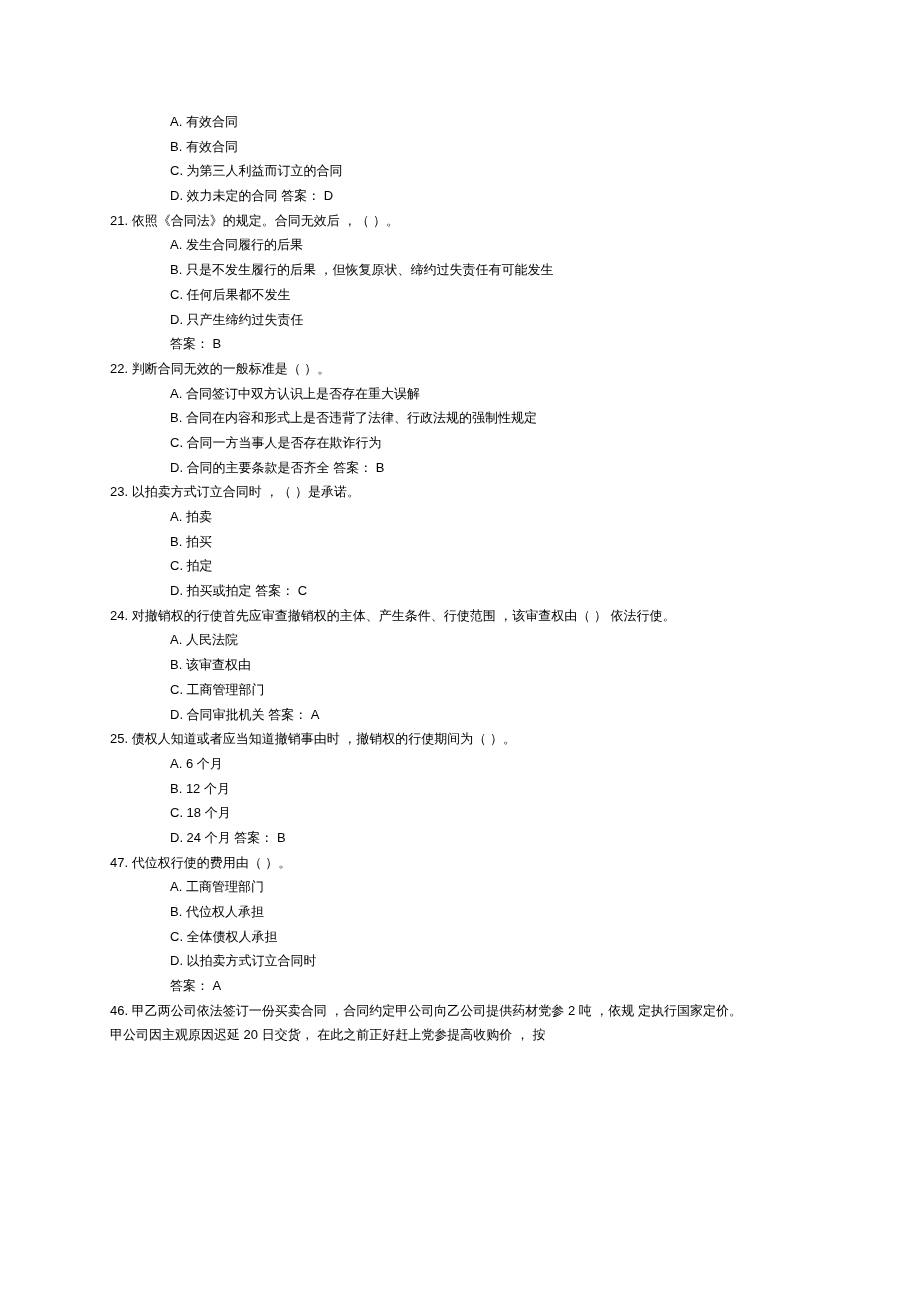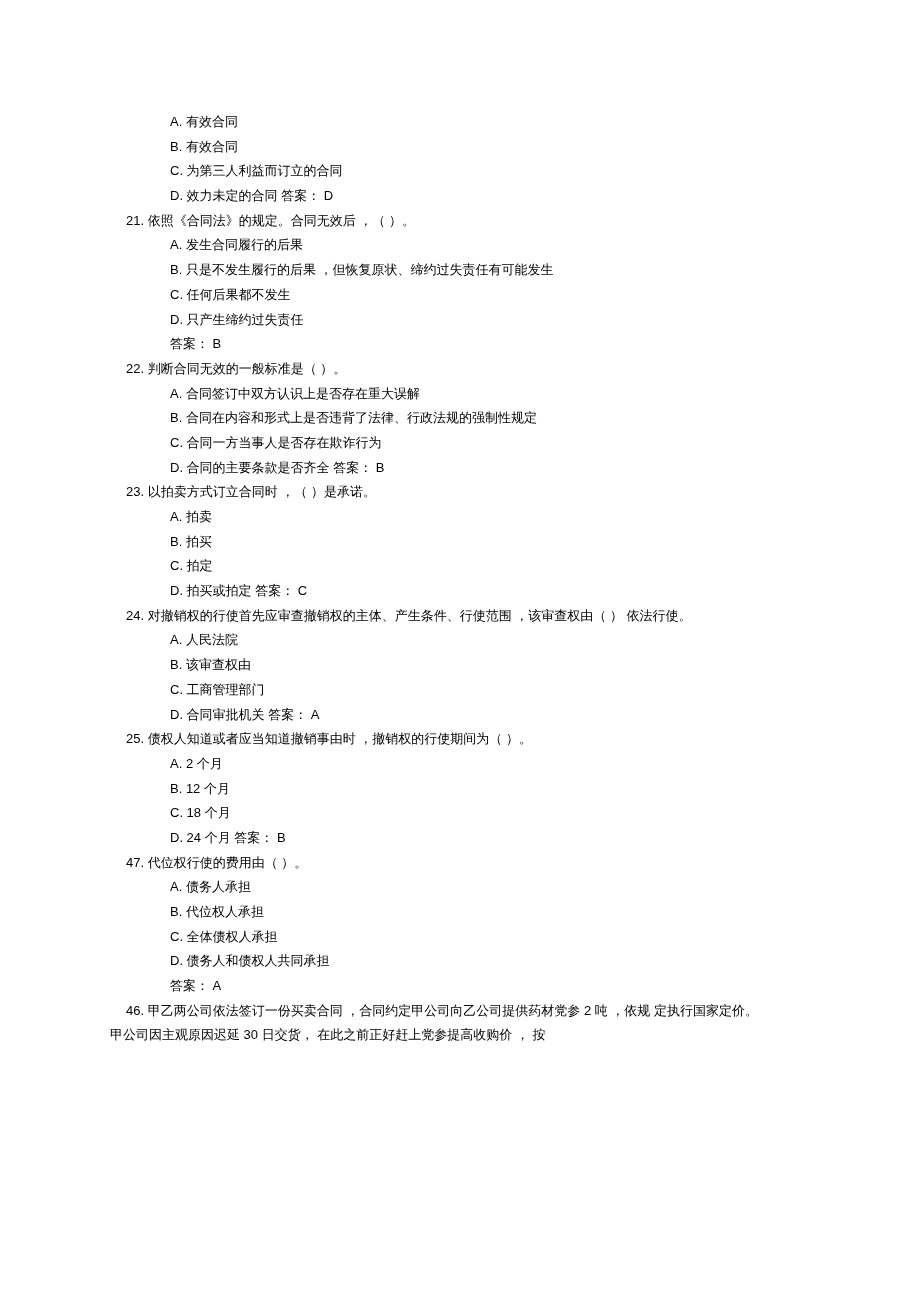"21. 依照《合同法》的规定。合同无效后 ，（ ）。" .q-indent { margin-left: 16px -> none }
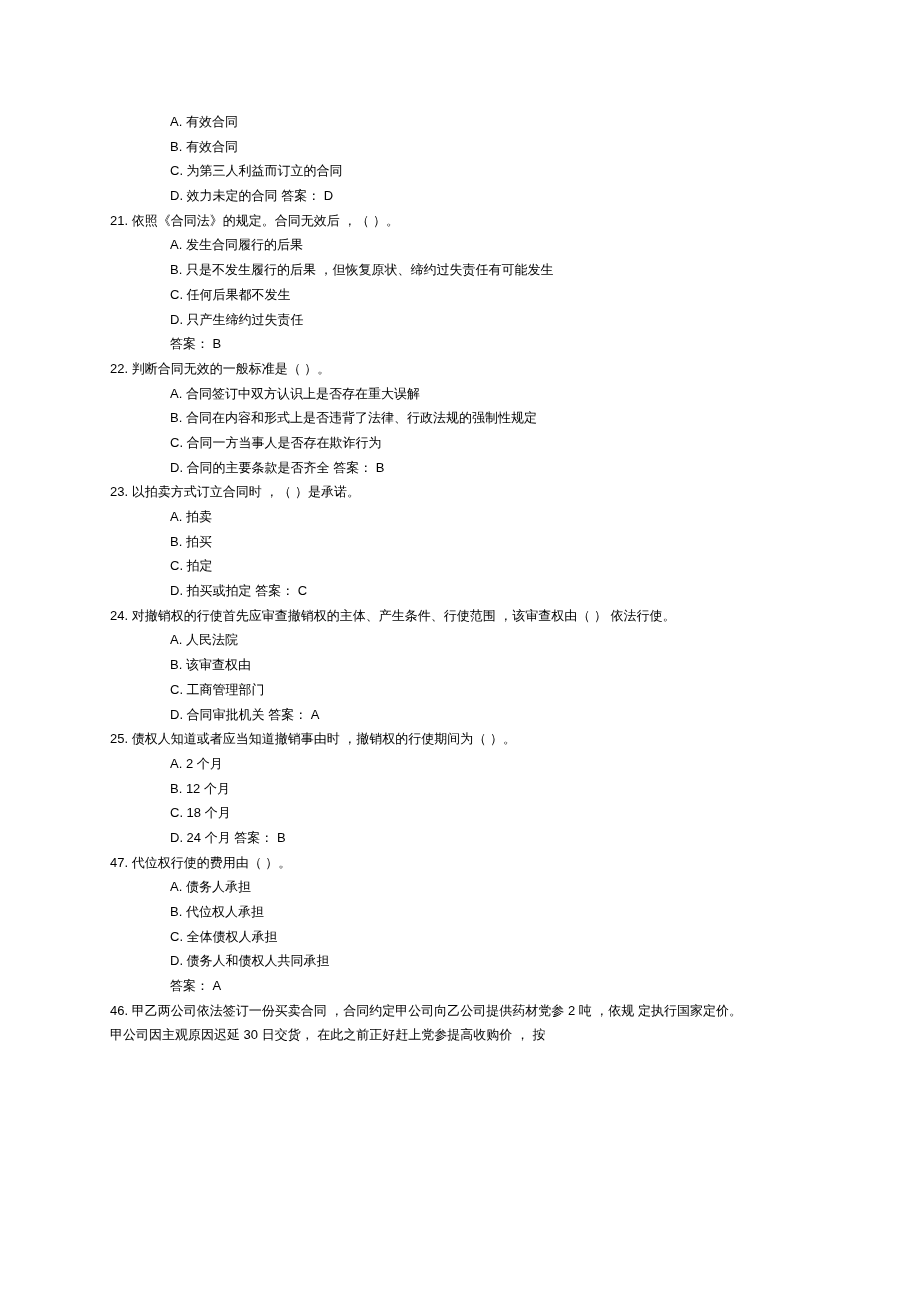"A. 2 个月" div.option-line { text: 2 -> 6 }
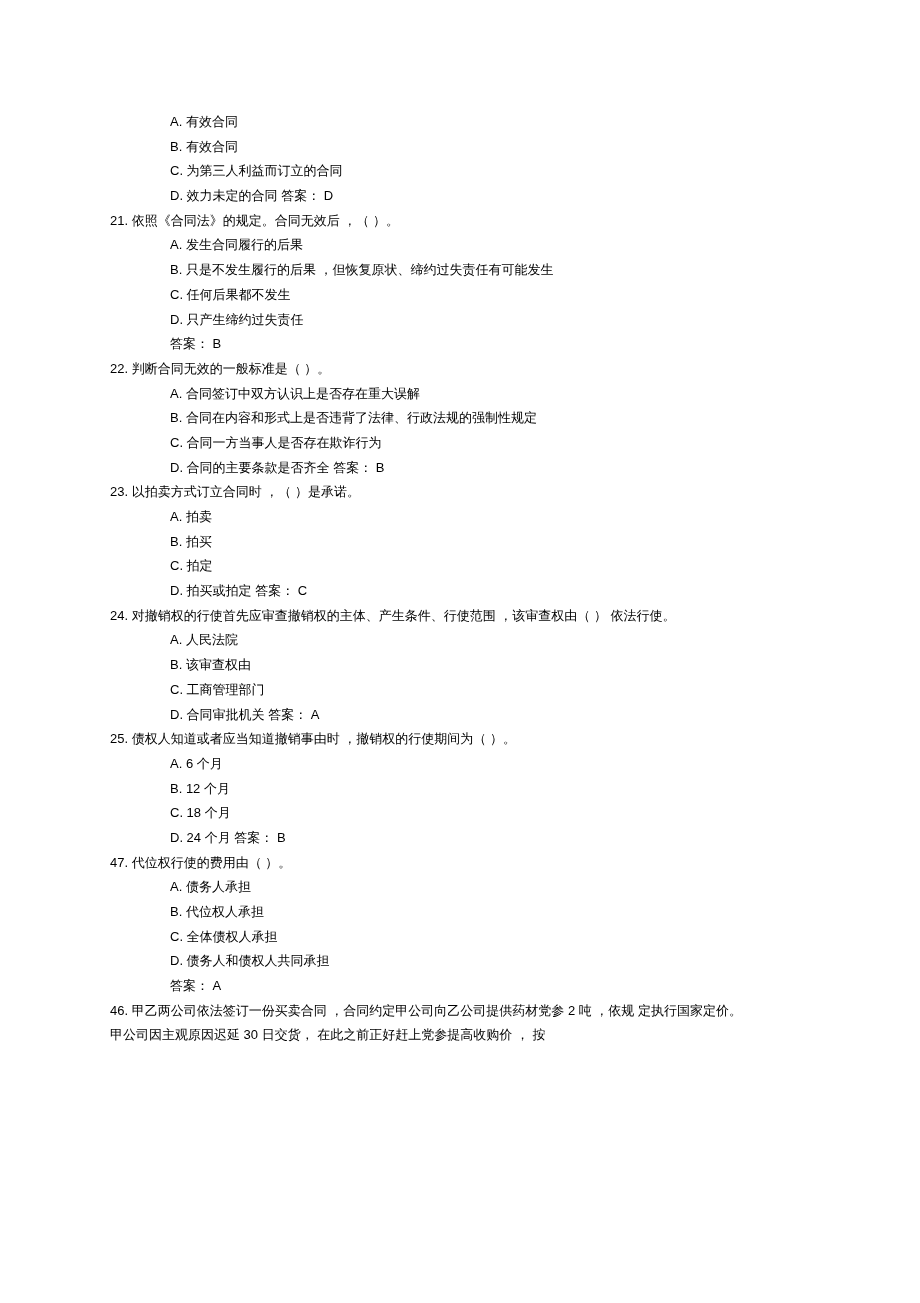"A. 债务人承担" div.option-line { text: 债务人承担 -> 工商管理部门 }
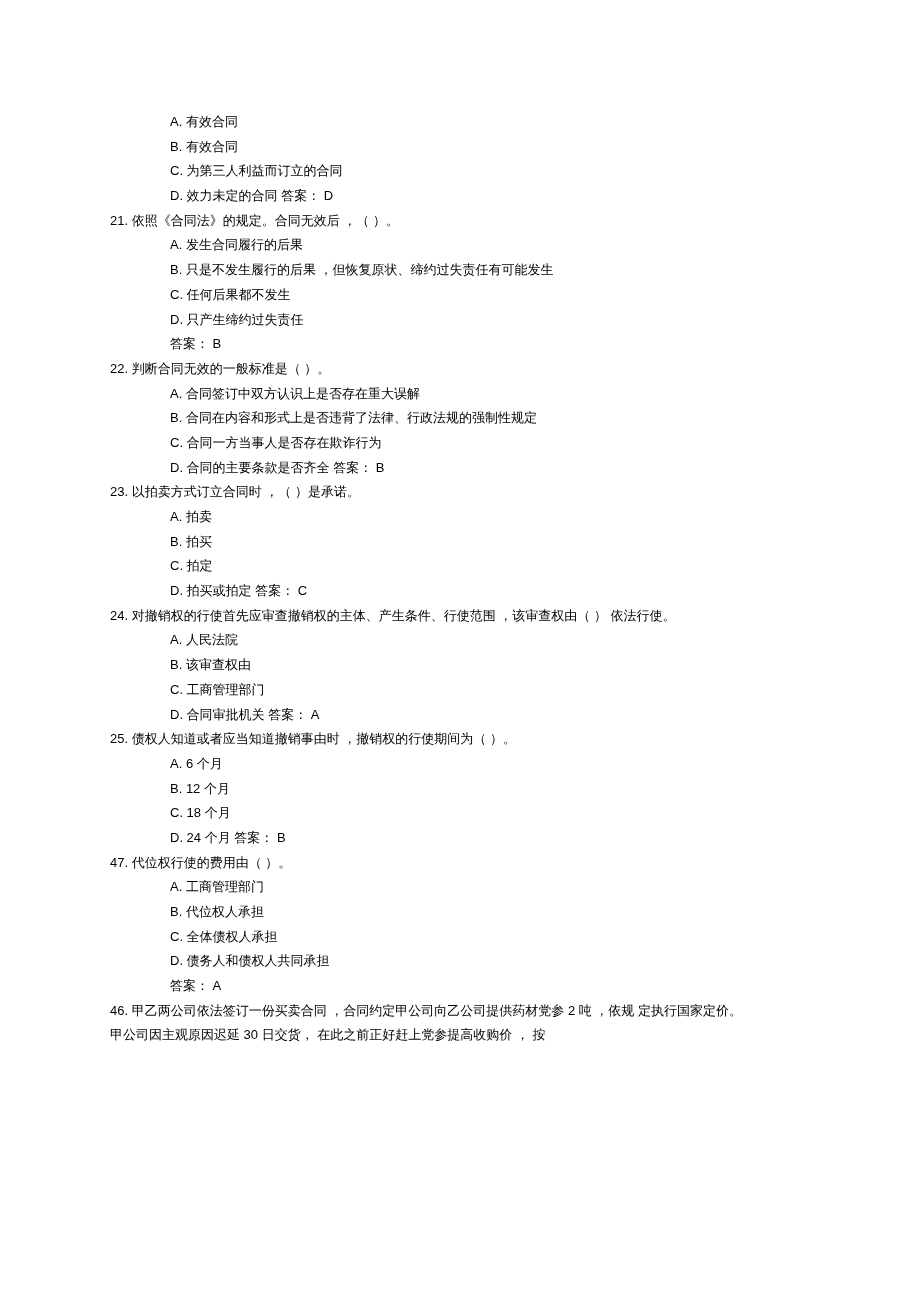"D. 债务人和债权人共同承担" div.option-line { text: 债务人和债权人共同承担 -> 以拍卖方式订立合同时 }
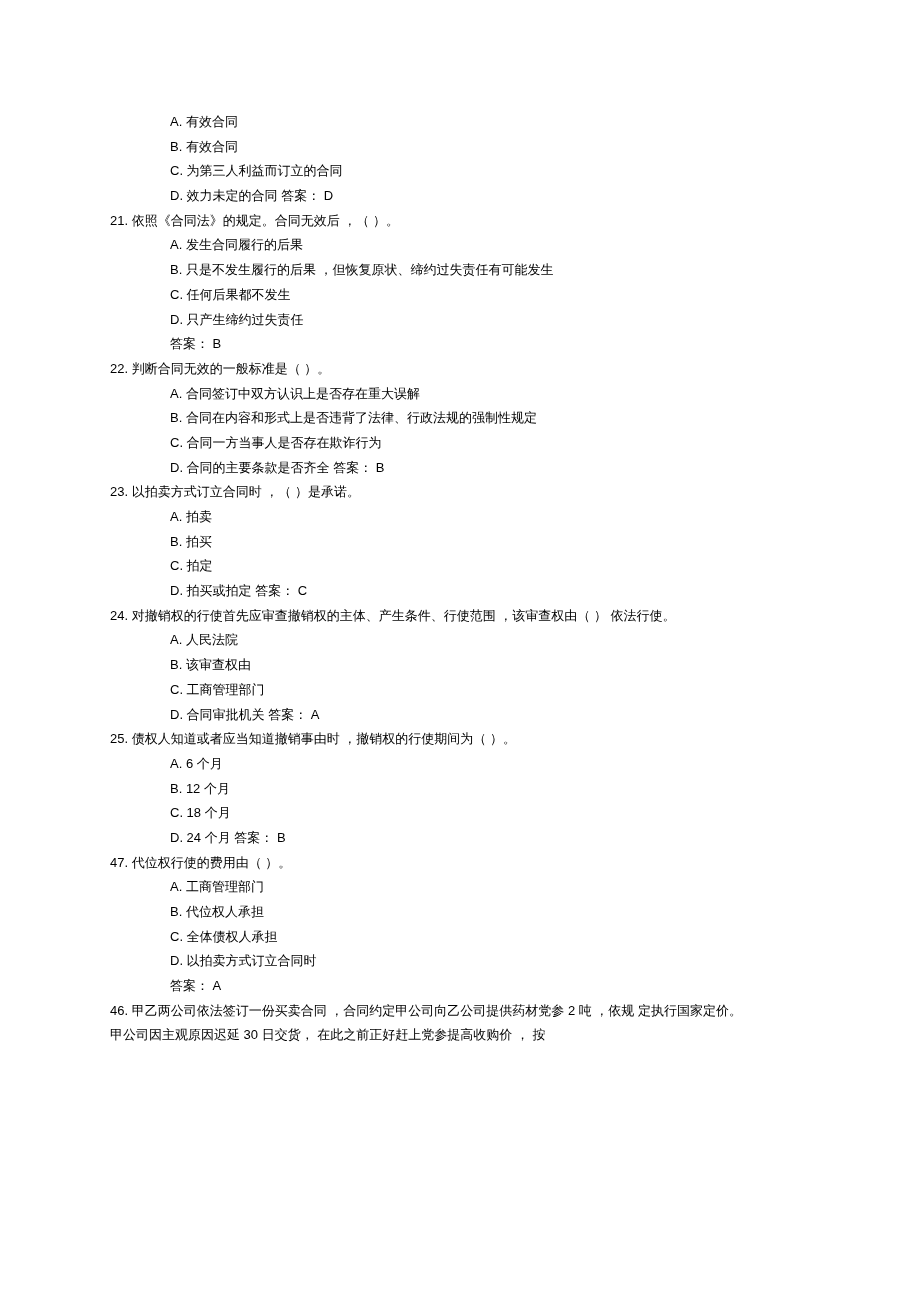"甲公司因主观原因迟延 30 日交货， 在此之前正好赶上党参提高收购价 ，" div.final-para { text: 30 -> 20 }
